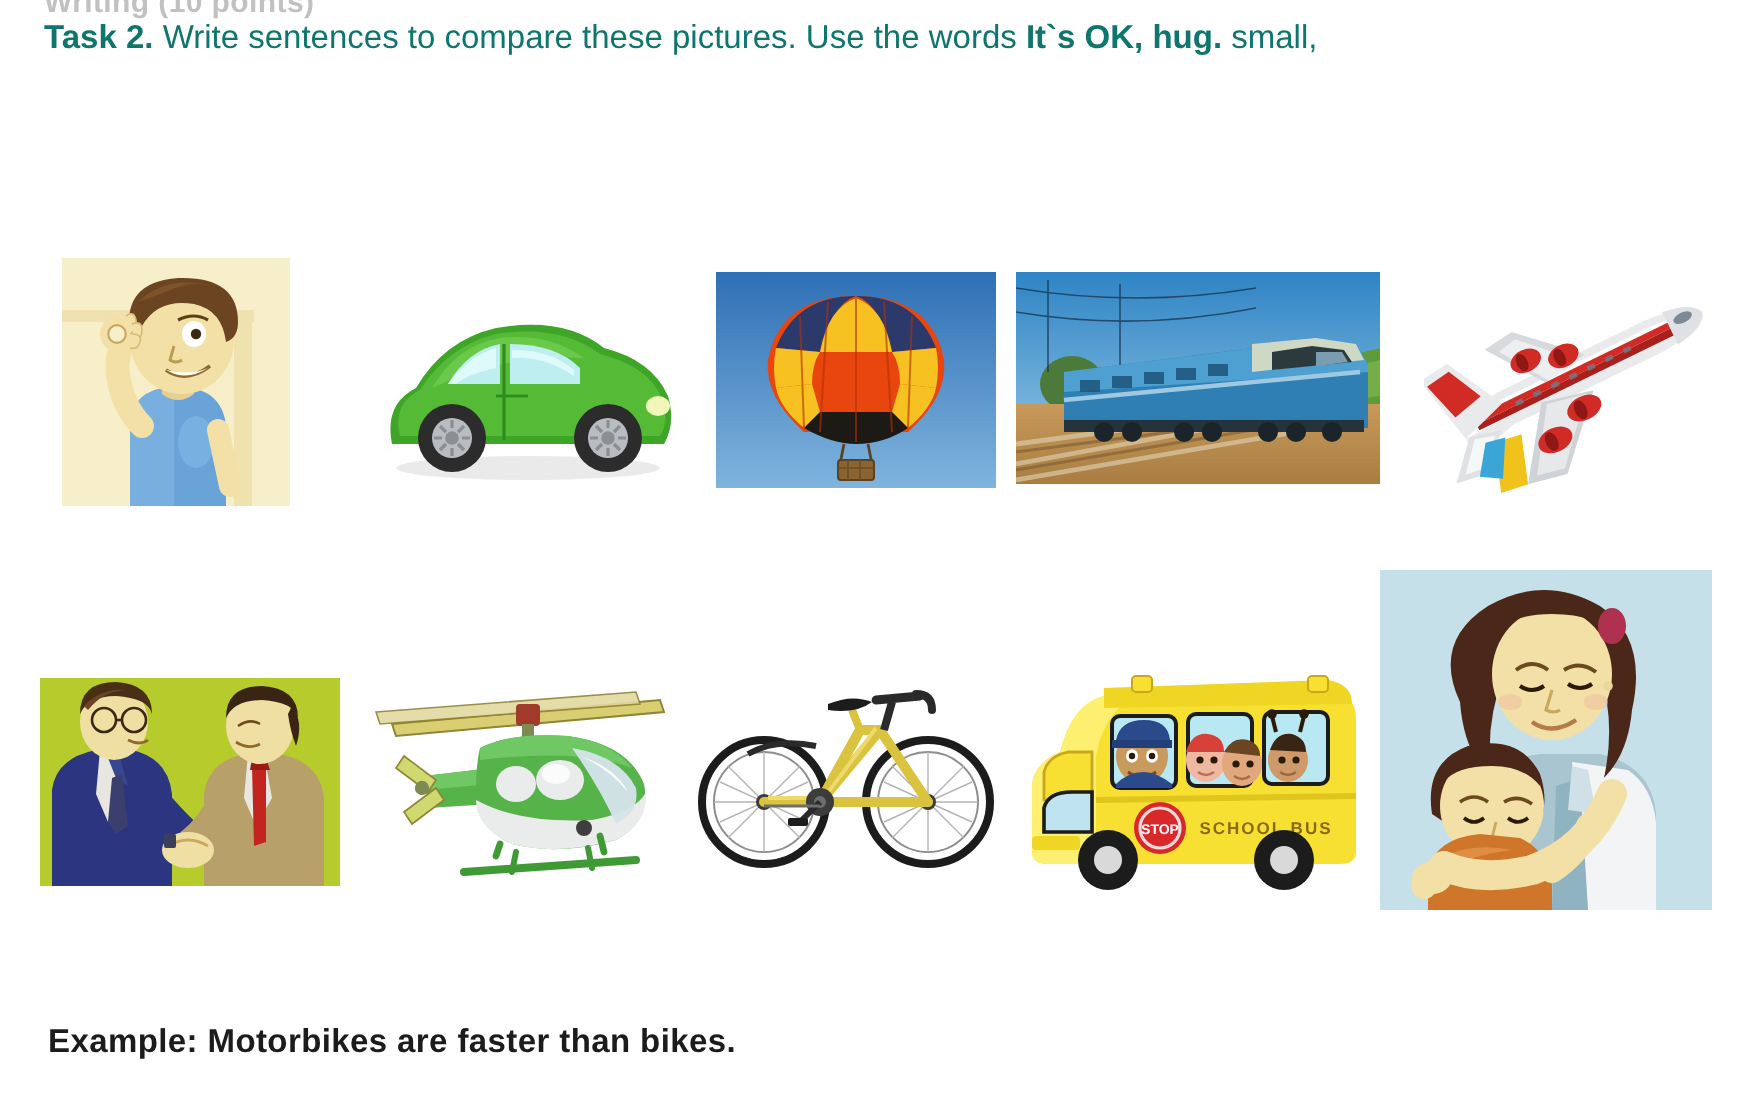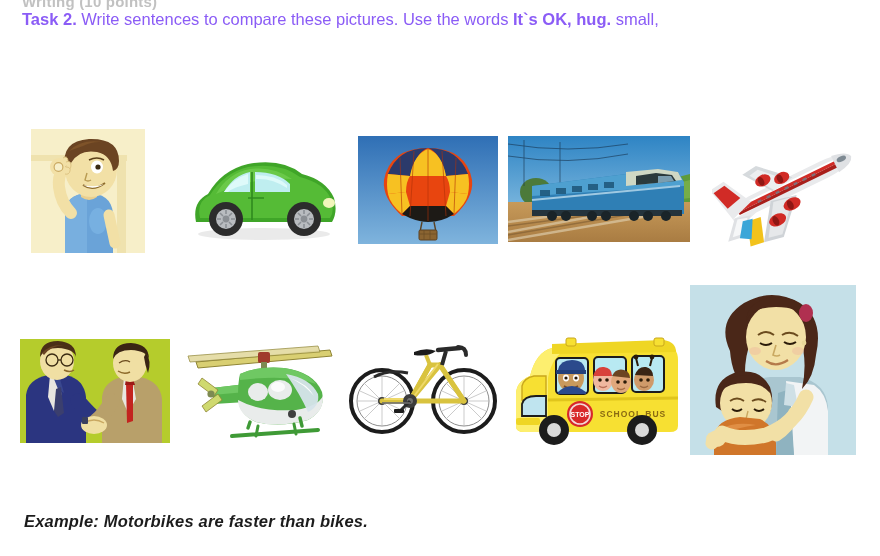"Task 2. Write sentences to" .instructions { color: #8b5cf6 -> #0f766e }
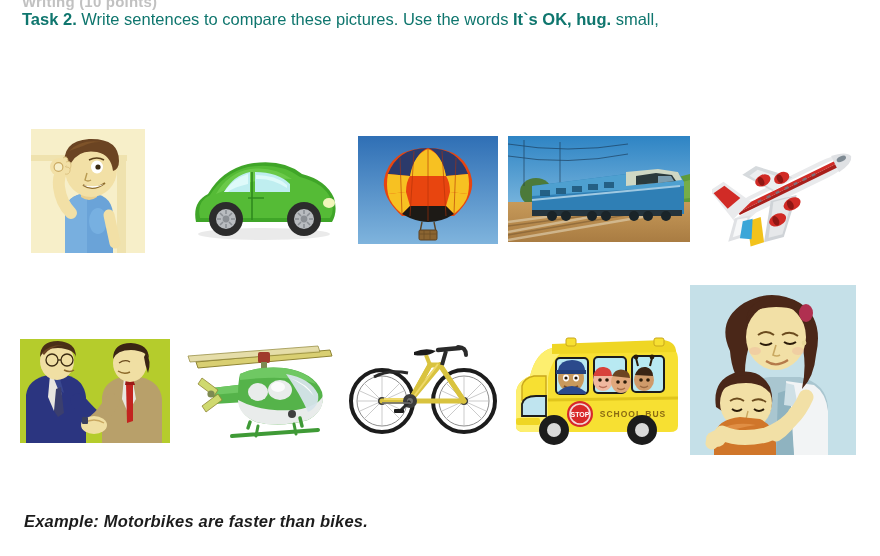"Example: Motorbikes are faster than" .example { font-style: italic -> none }
